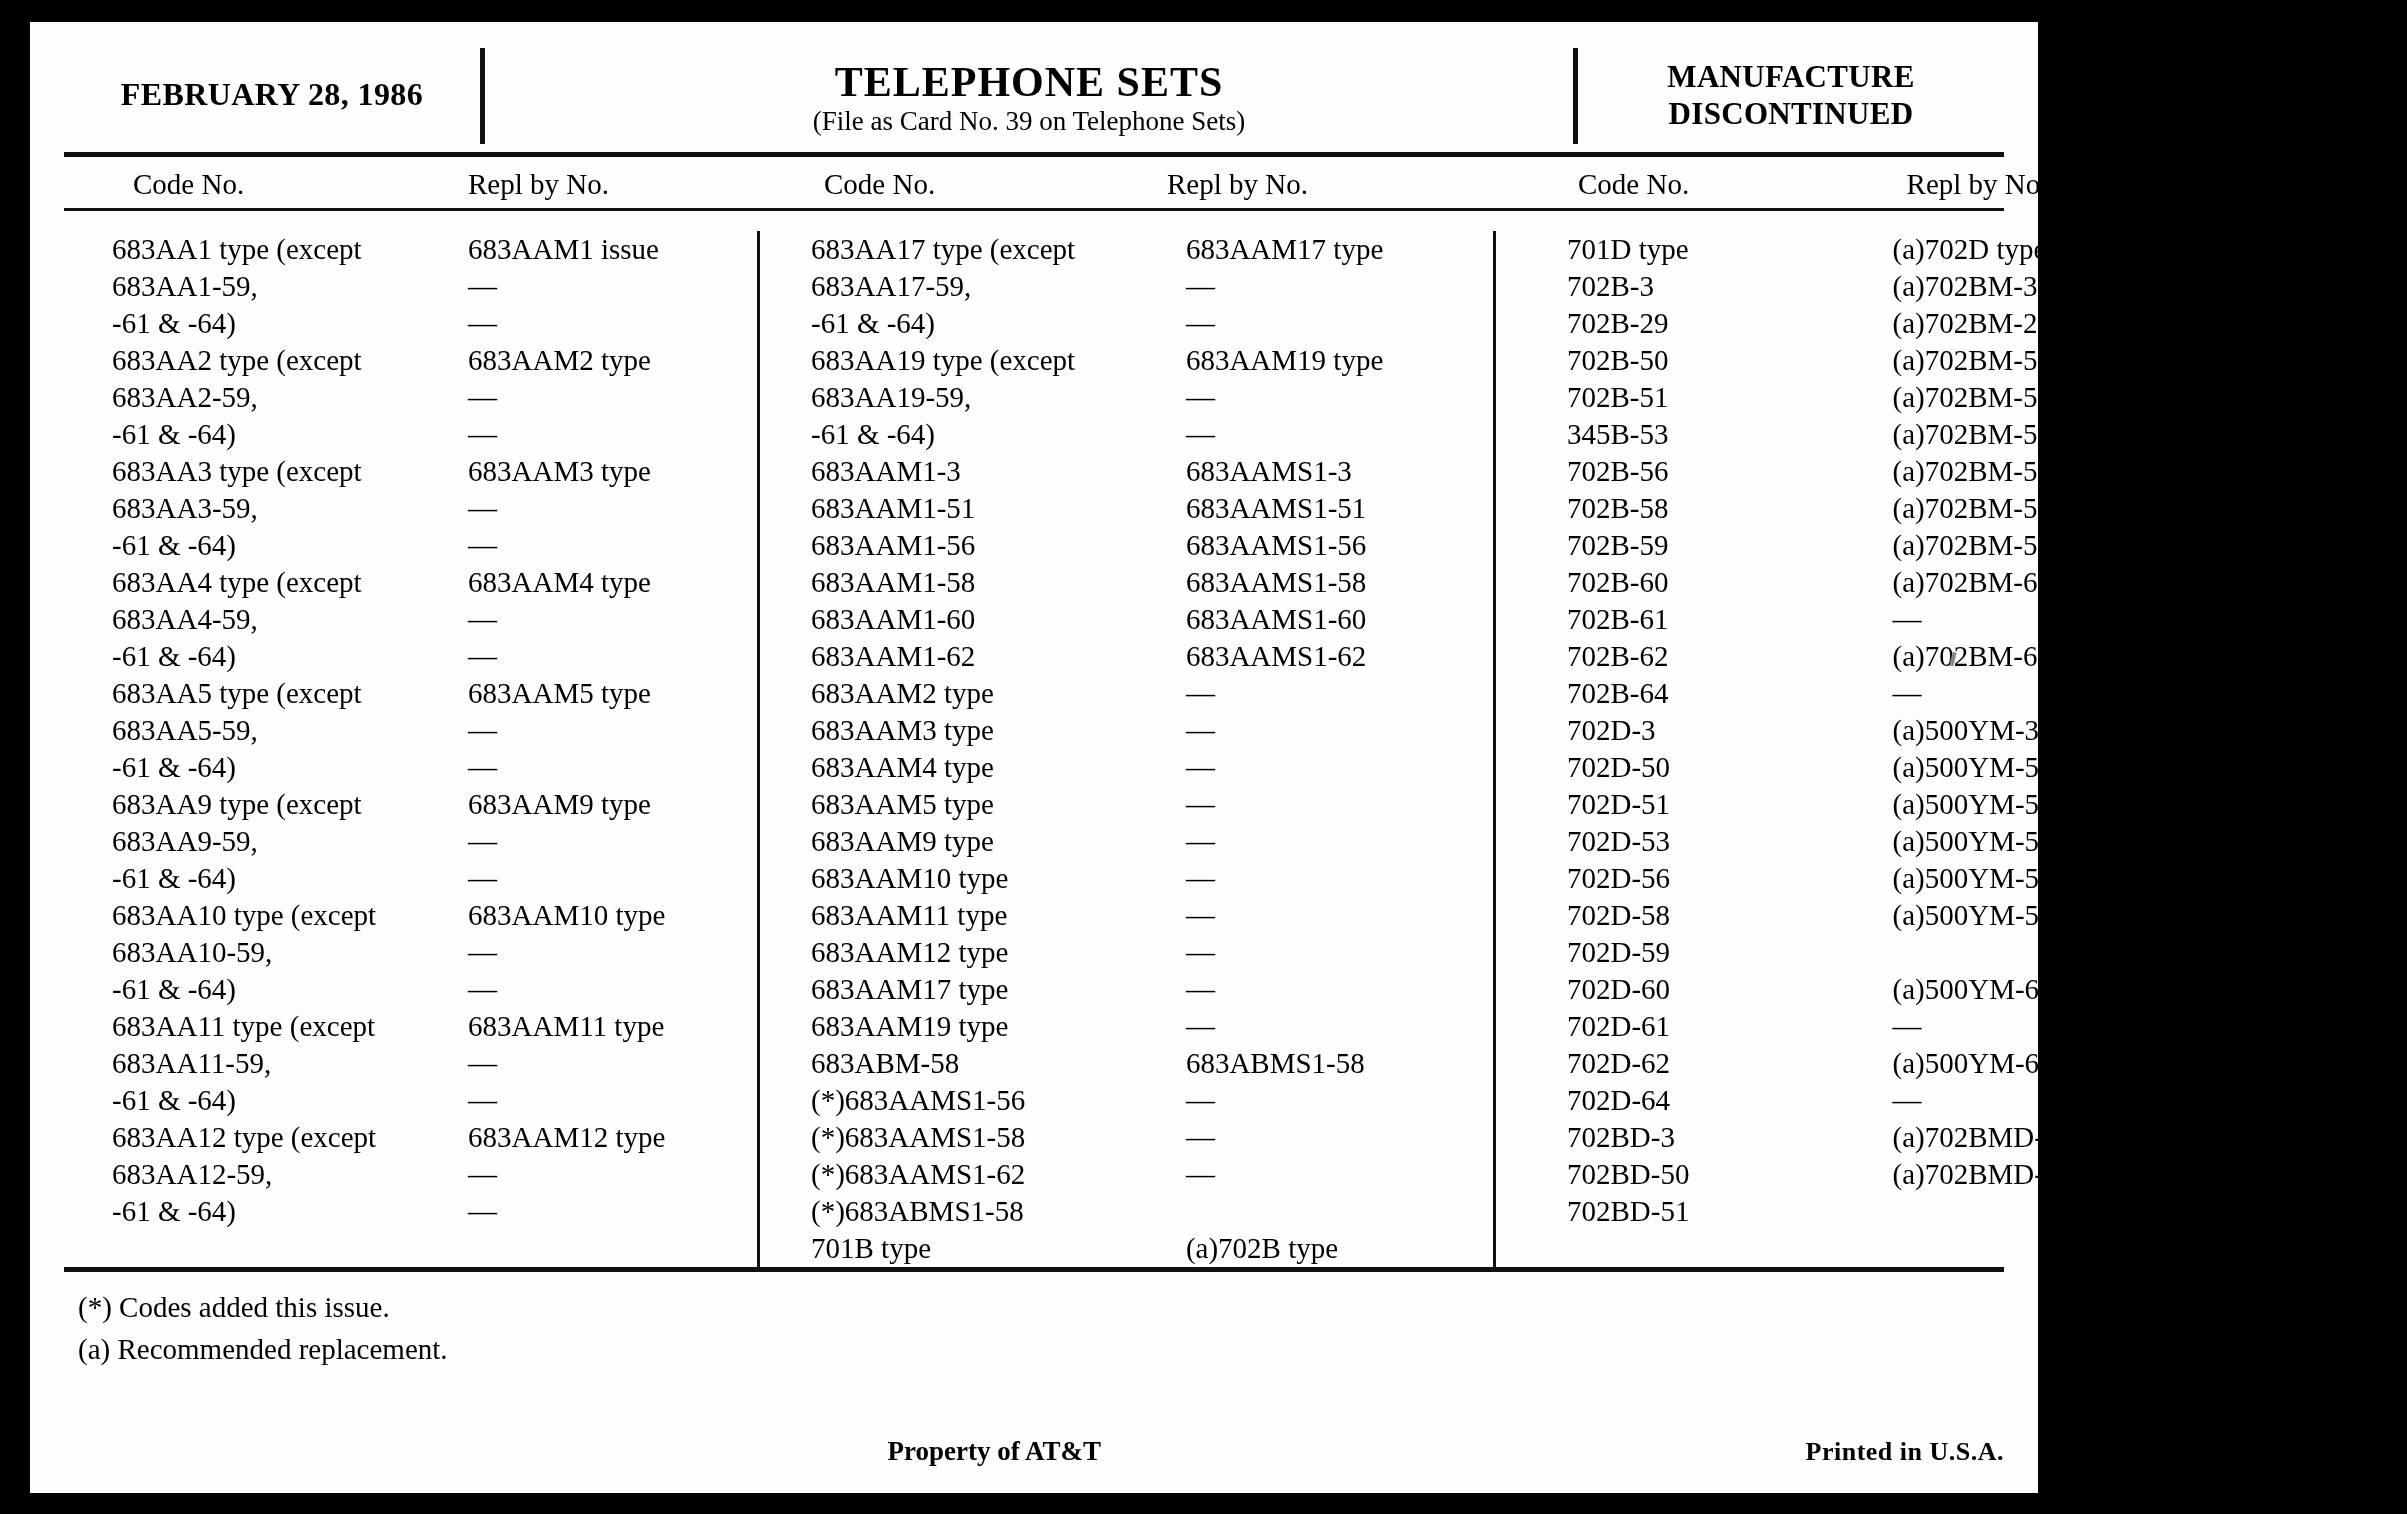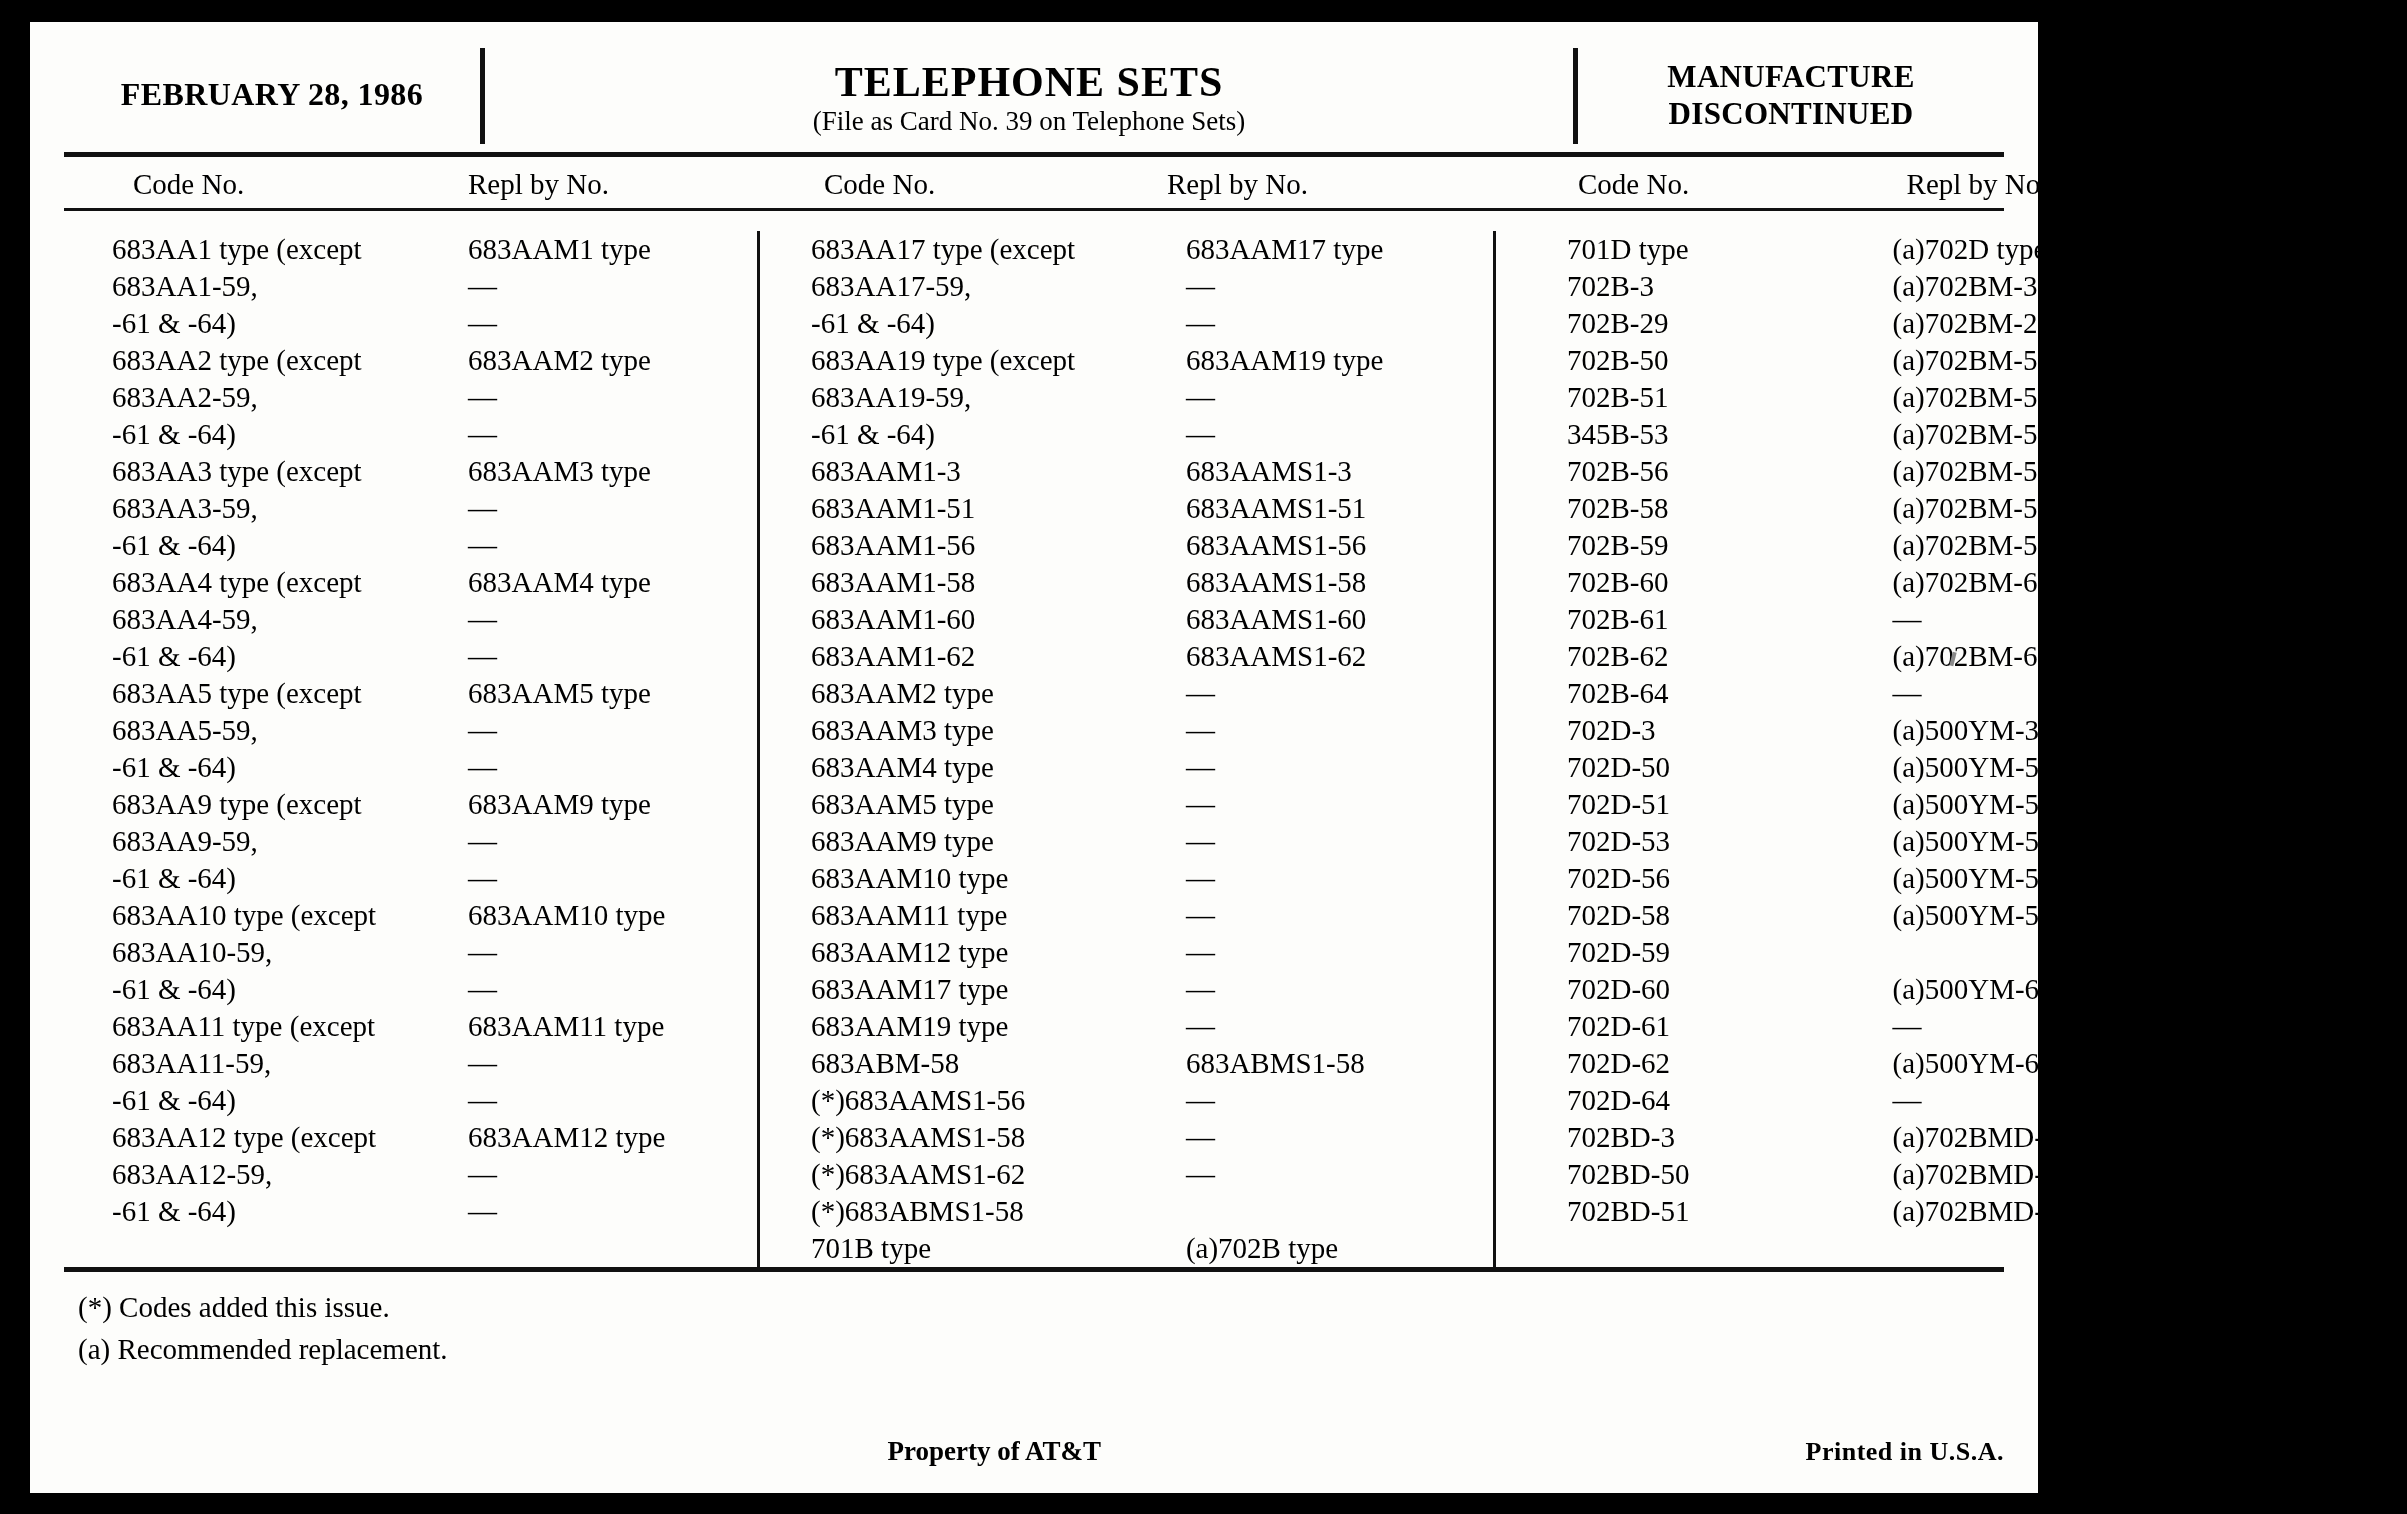"683AAM1 type" li { text: type -> issue }
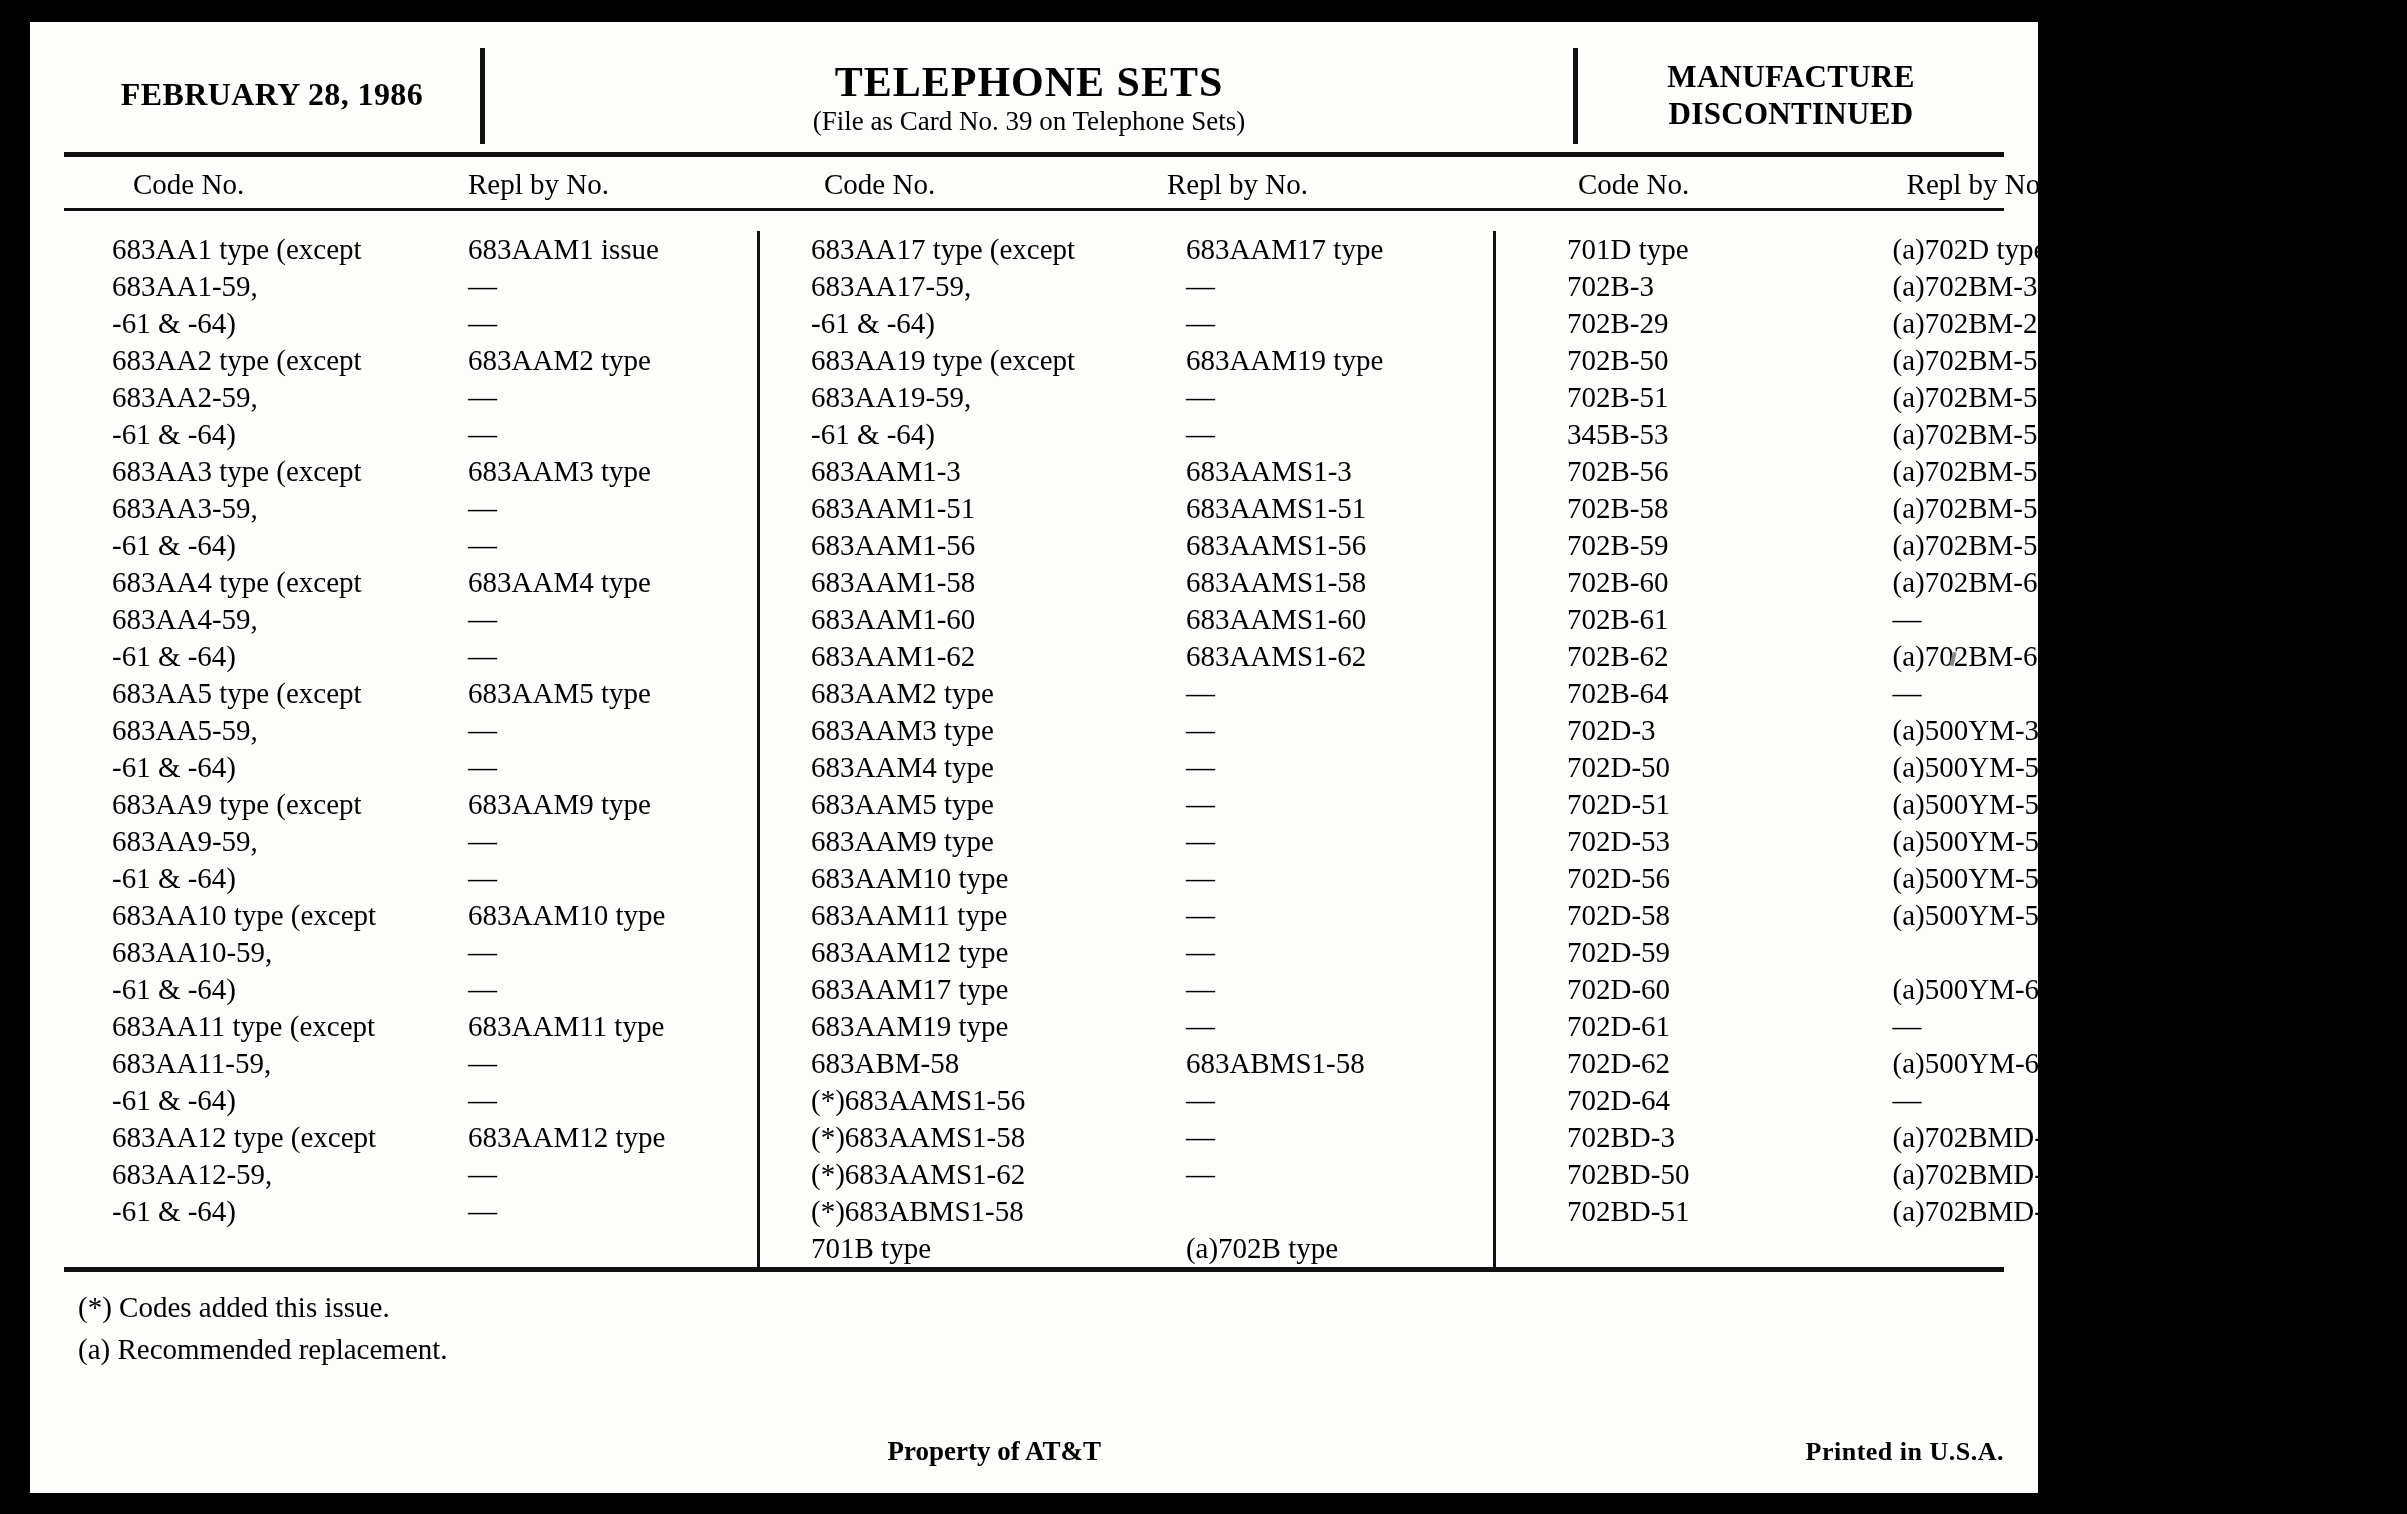"(a)702BMD-50" li { html: <li>(a)702BMD-50</li> -> none }
